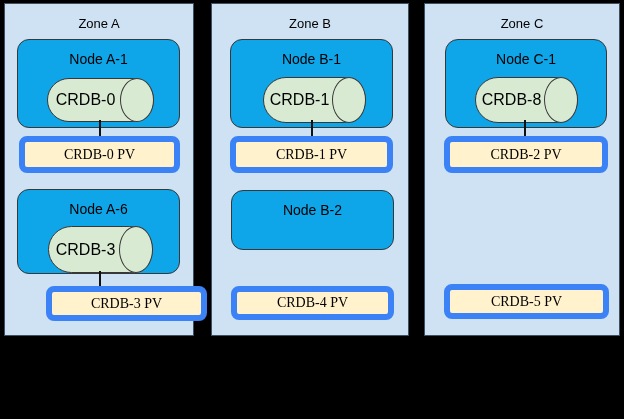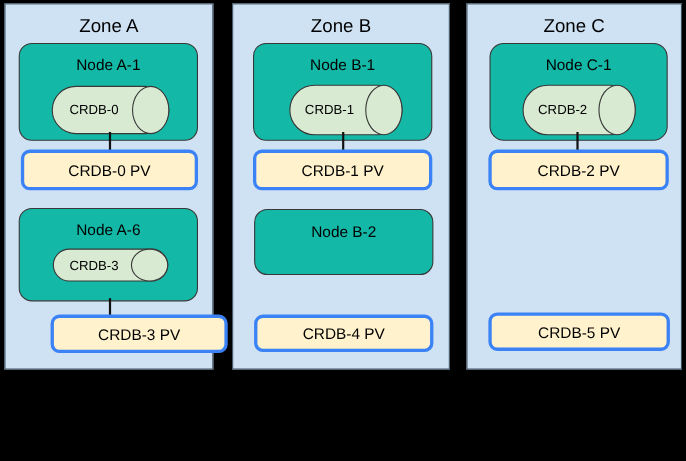"Zone A" .zone-title { font-size: 17px -> 13px }
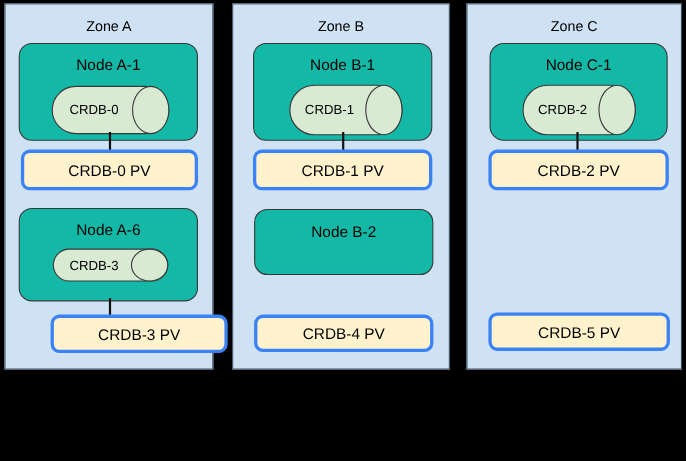"Node A-1" .node { background: #14b8a6 -> #0ea5e9 }
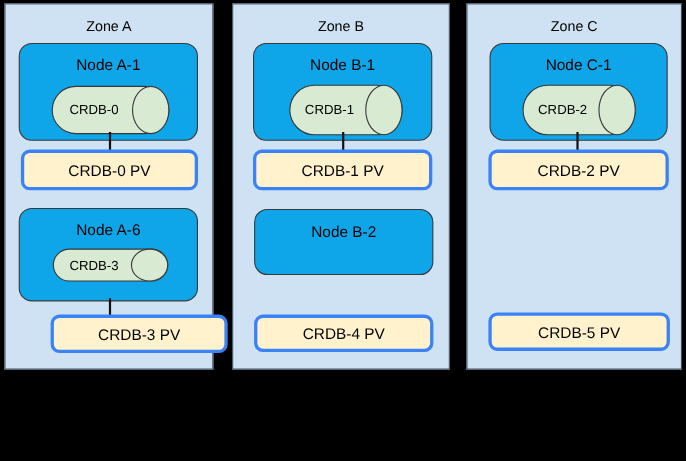"CRDB-0" .cyl-label { font-size: 12px -> 16px }
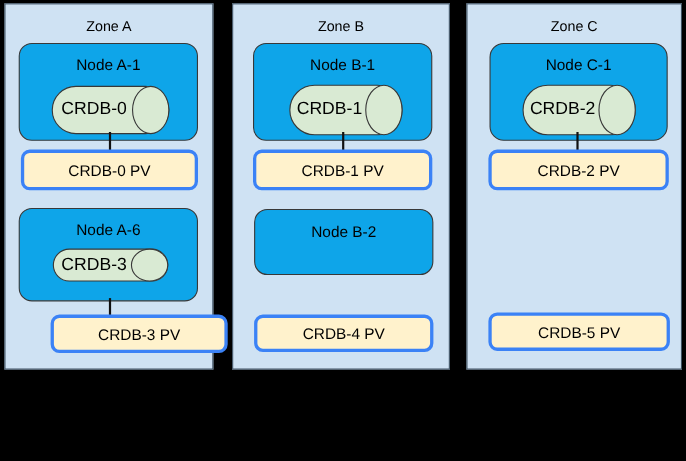"CRDB-2" div.cyl-label { text: CRDB-2 -> CRDB-8 }
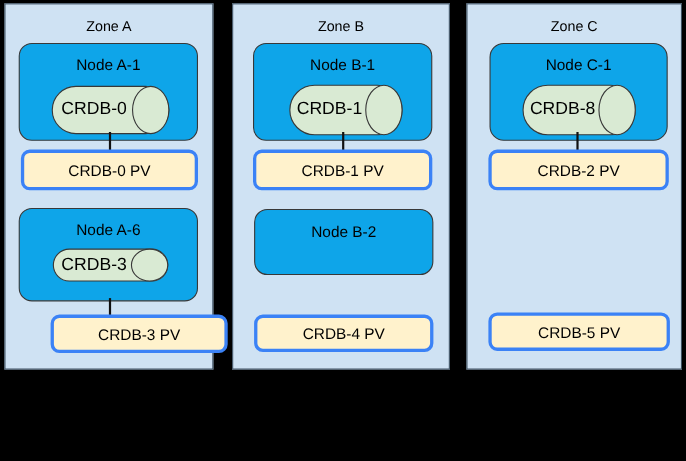"CRDB-0 PV" .pv { border: 3px solid #3b82f6 -> 6px solid #3b82f6; font-family: none -> Liberation Serif, serif }
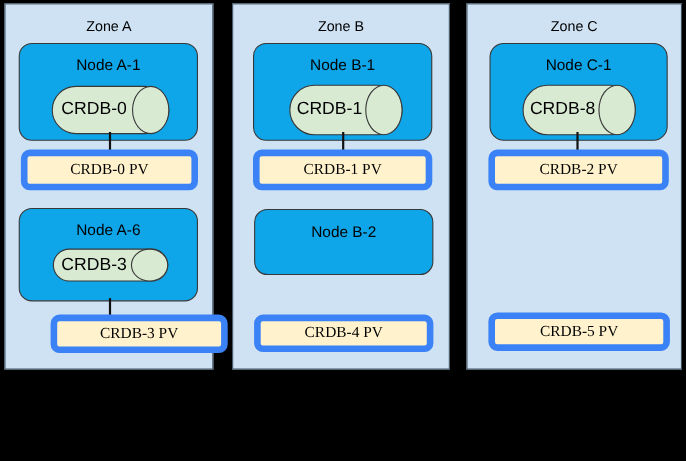"CRDB-3" div.cyl { height: 30px -> 47px }
